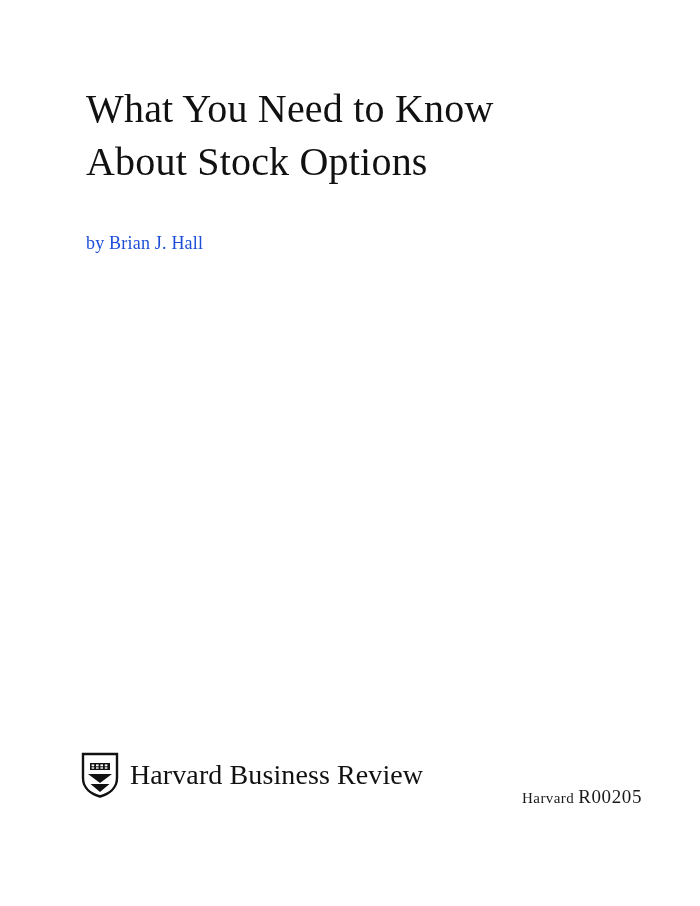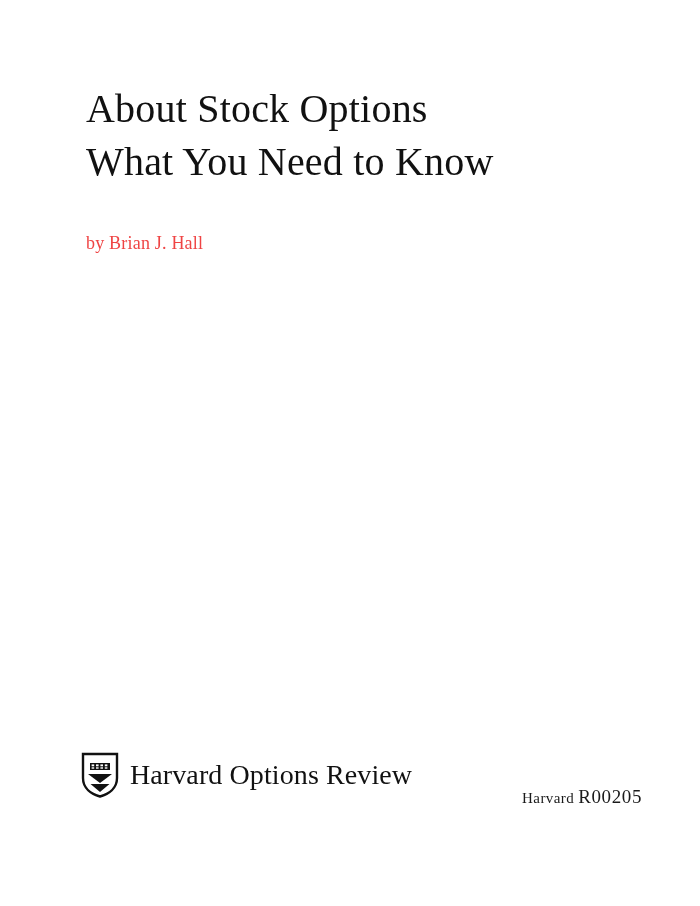"About Stock Options" div.title-line { order: before "What You Need to Know" -> after "What You Need to Know" }
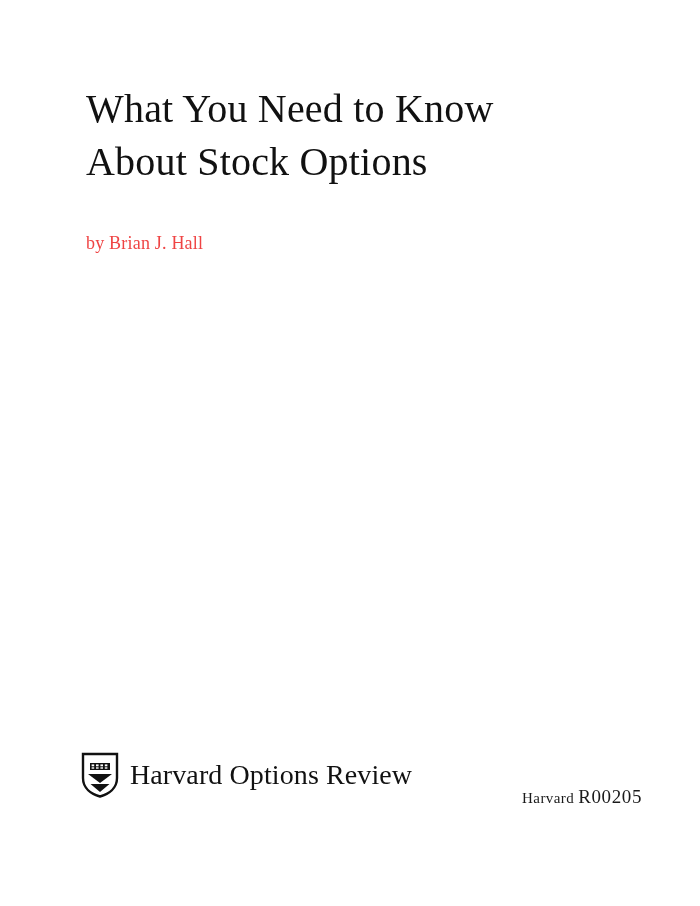"by Brian J. Hall" .byline { color: #ef4444 -> #1d4ed8 }
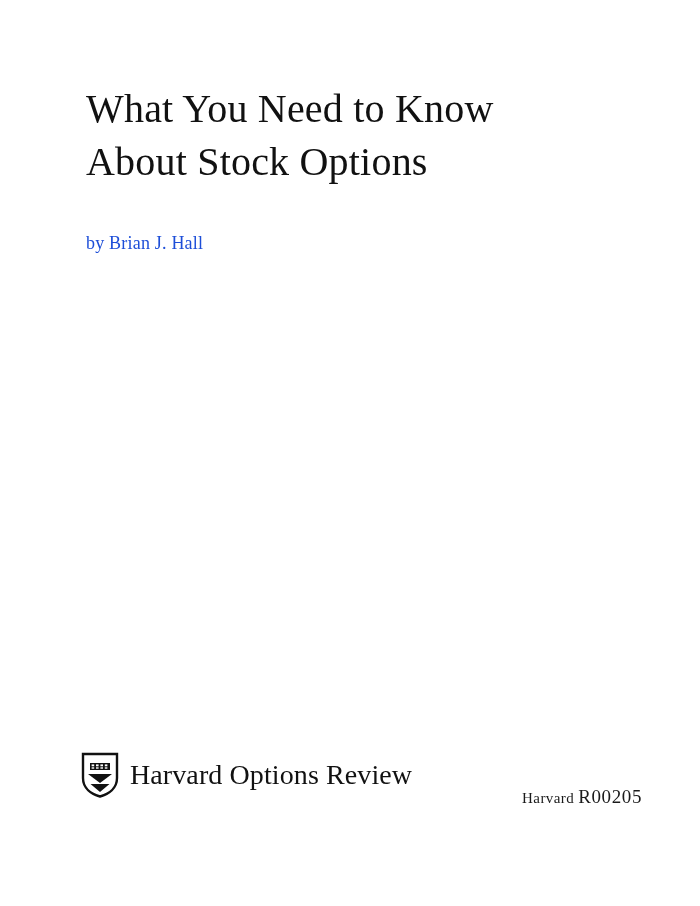"Harvard Options Review" span.brand-name { text: Options -> Business }
